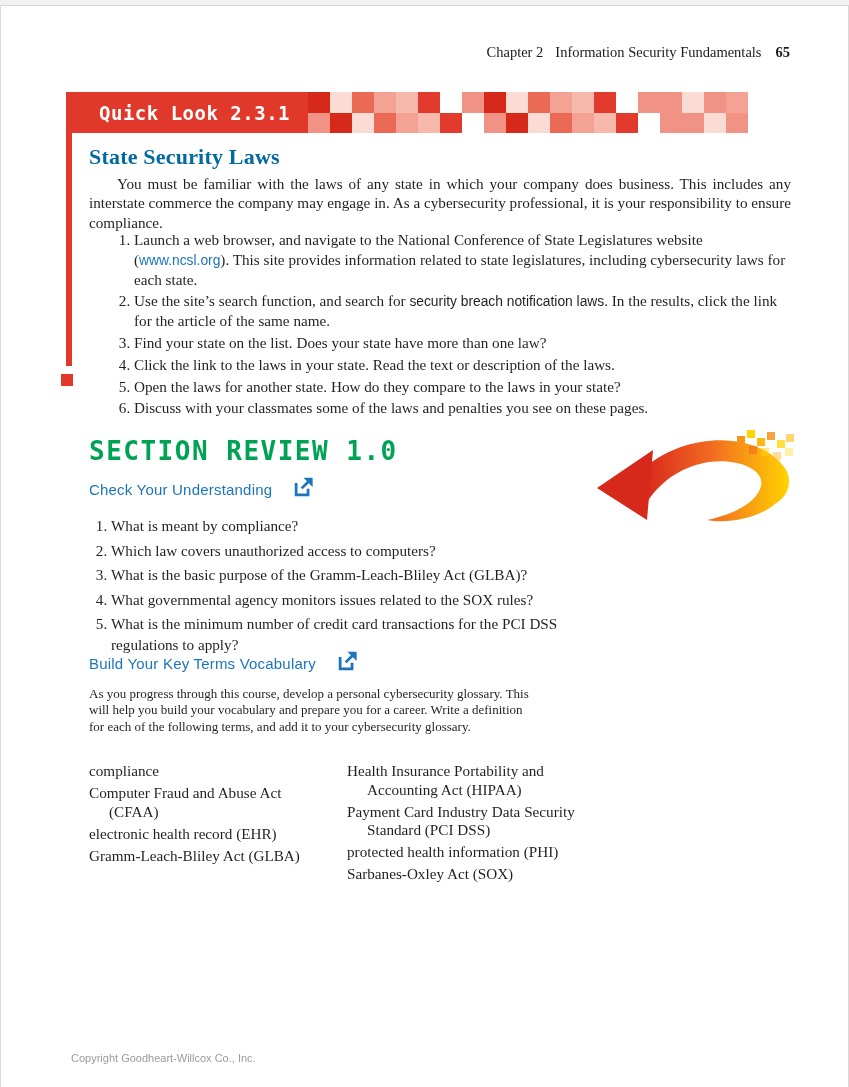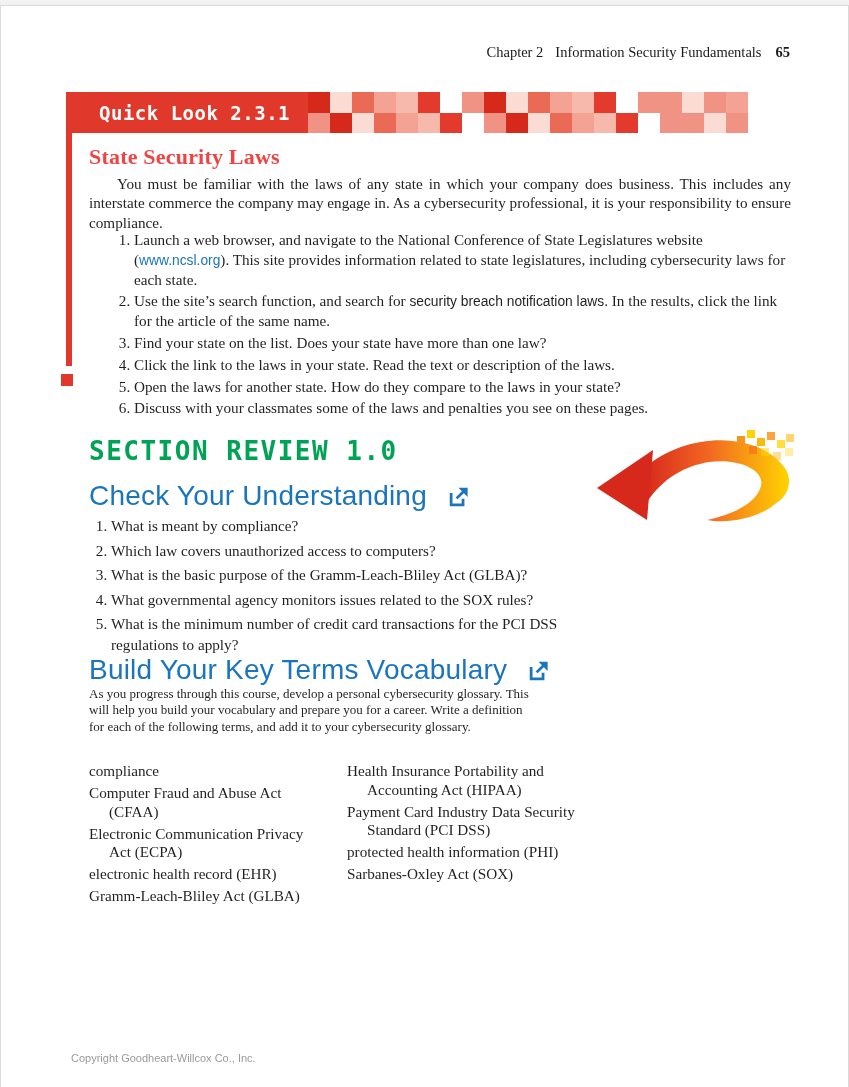"State Security Laws" .ql-heading { color: #ef4444 -> #0369a1 }
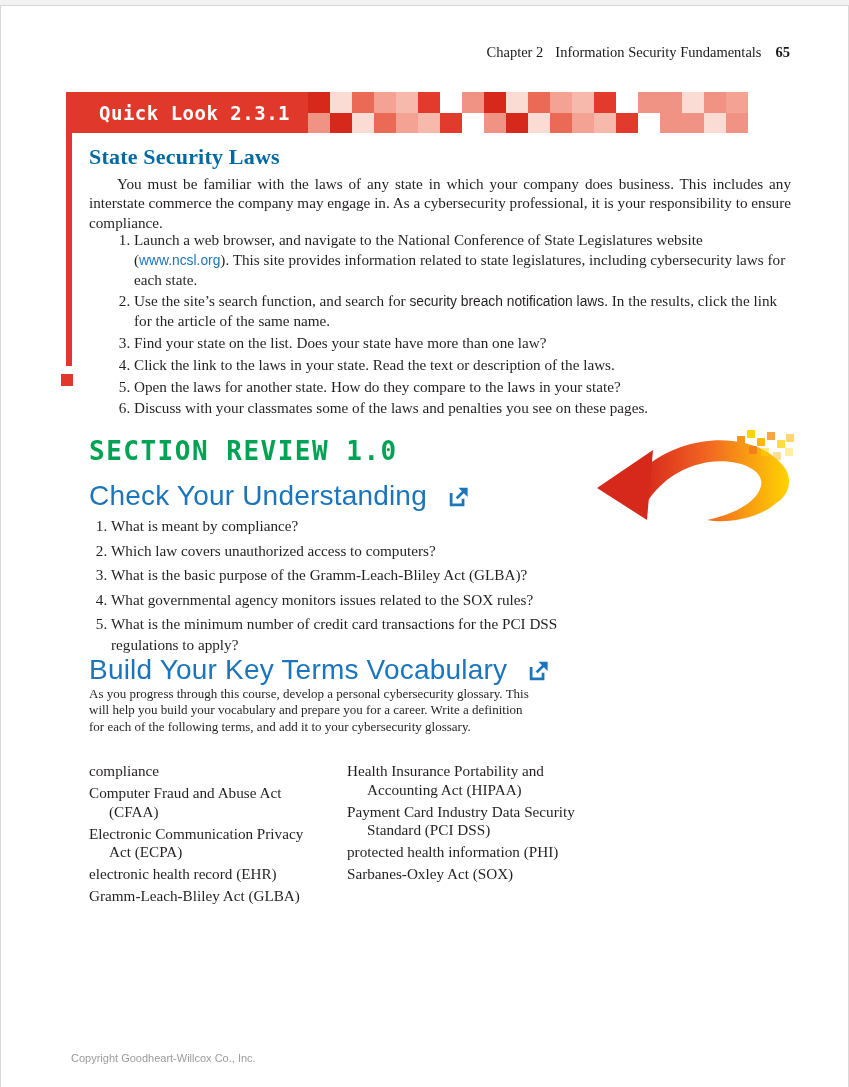"Check Your Understanding" .sub-heading { font-size: 28px -> 15px }
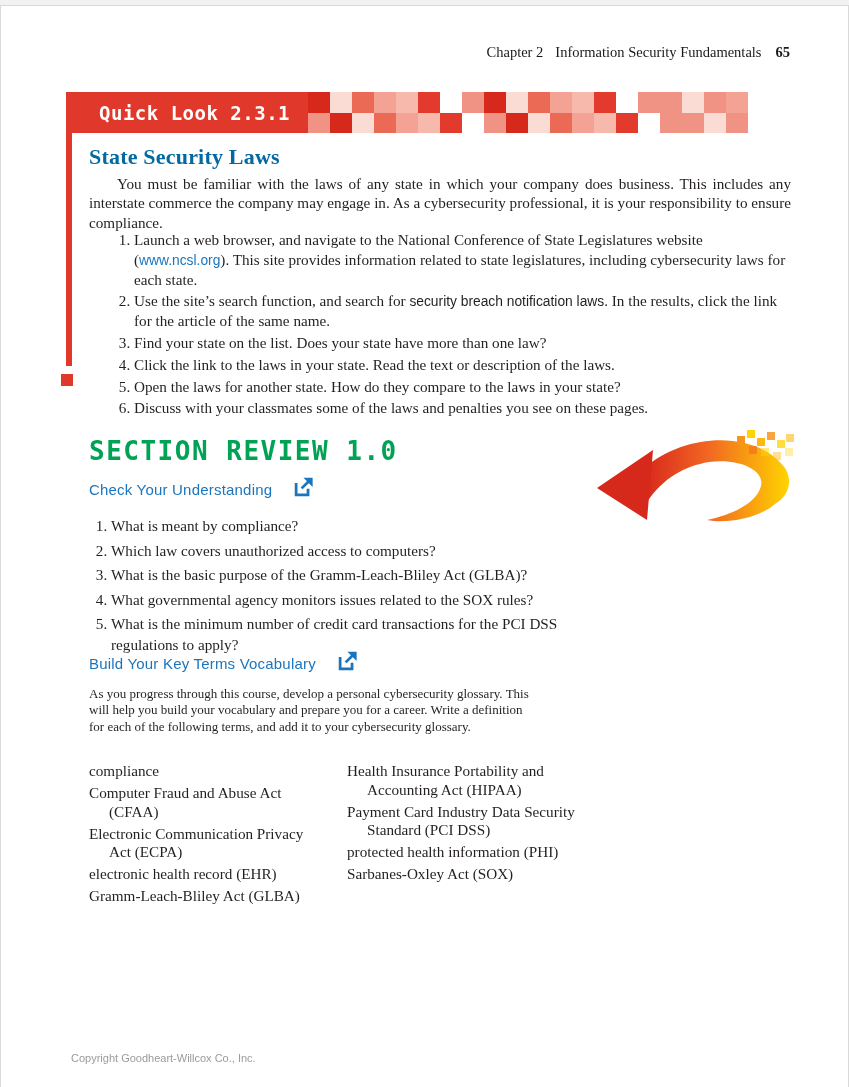"Electronic Communication Privacy Act" li { html: <li>Electronic Communication Privacy Act (ECPA)</li> -> none }
